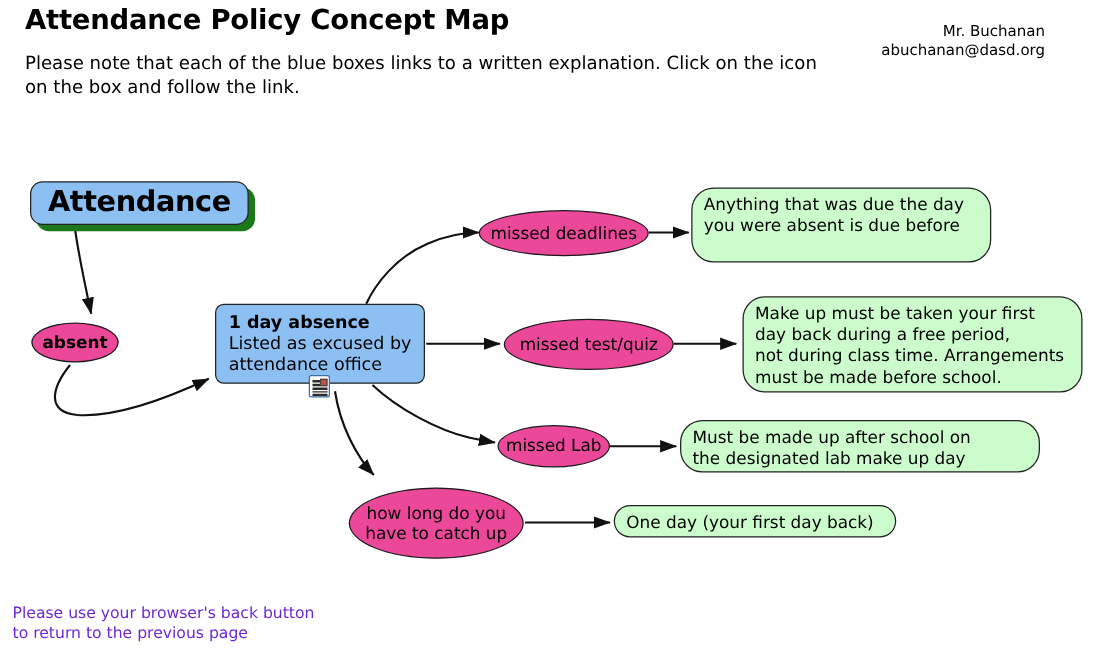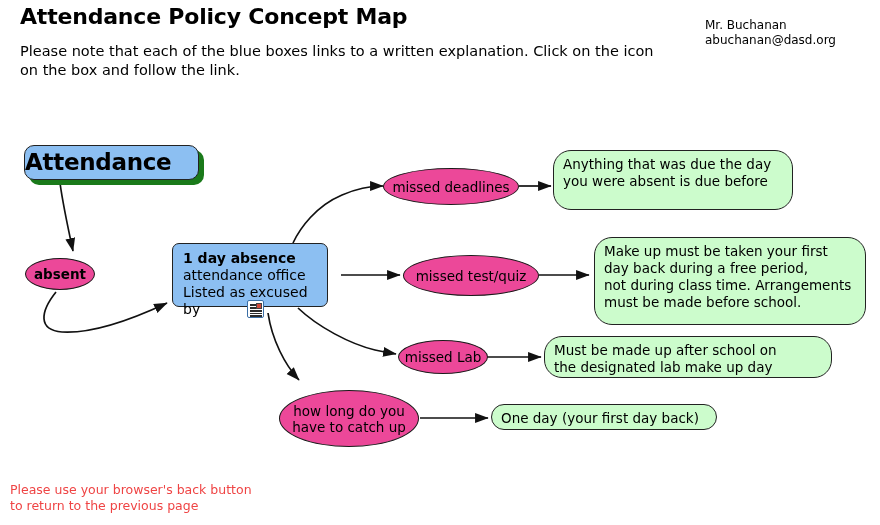"Mr. Buchanan" #contact-block { text-align: left -> right }
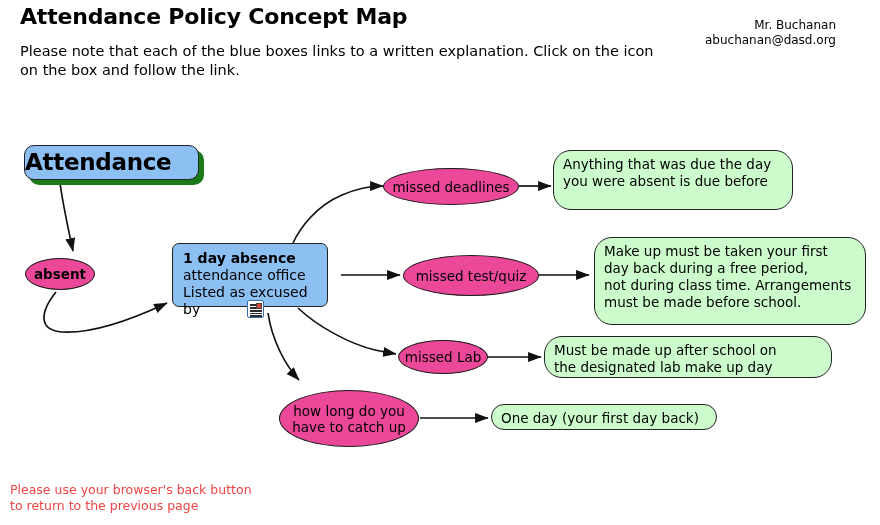"Attendance" .root-box { justify-content: flex-start -> center }
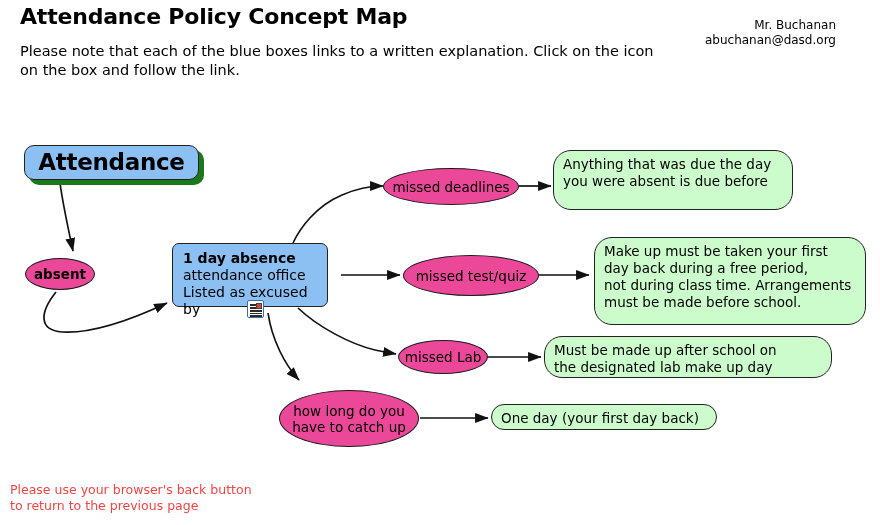"1 day absence" .blue-box { width: 156px -> 168px }
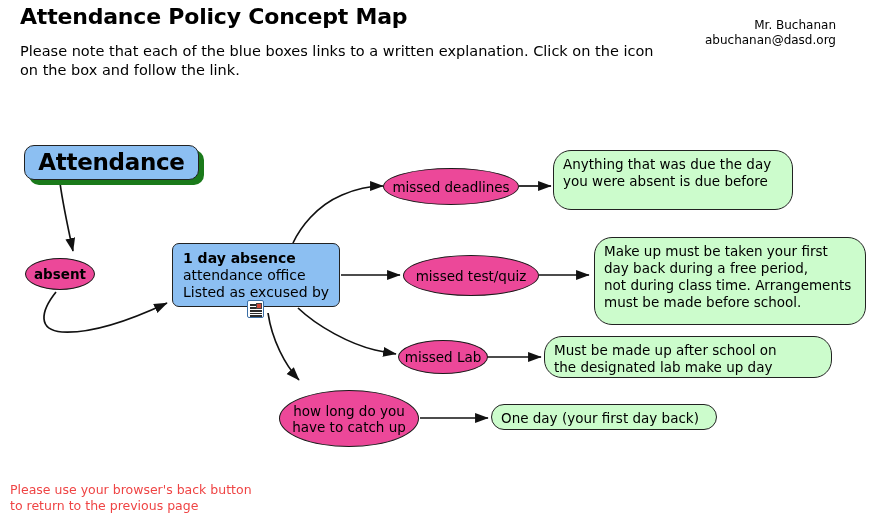"Make up must be taken" div.node { height: 88px -> 77px }
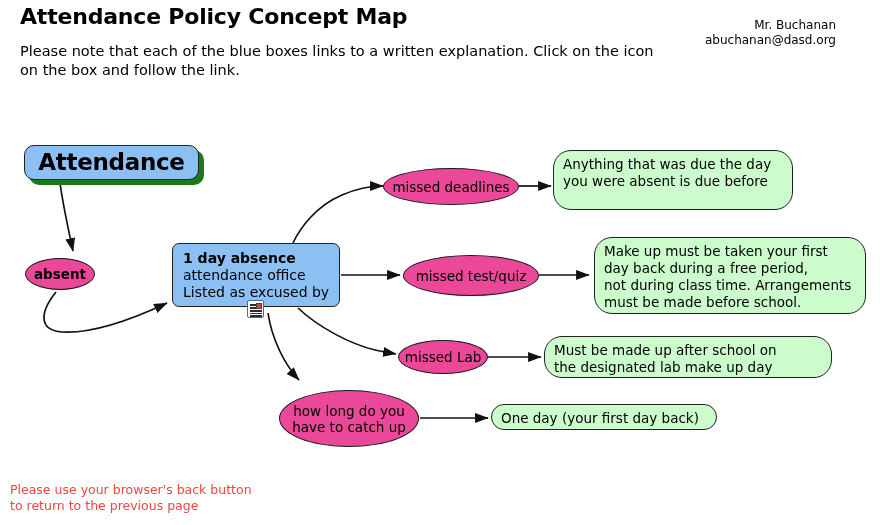"attendance office" div.bb-sub { order: before "Listed as excused by" -> after "Listed as excused by" }
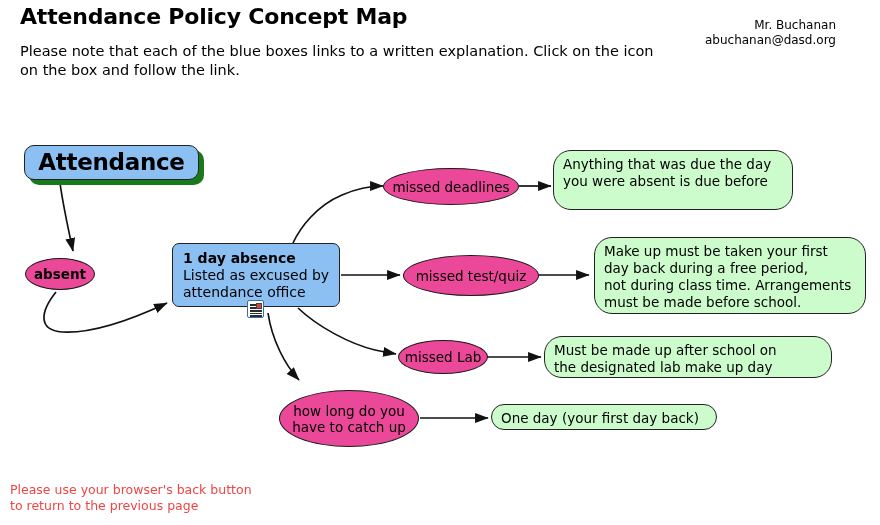"Please use your browser's back" #footer-note { color: #ef4444 -> #6d28d9 }
